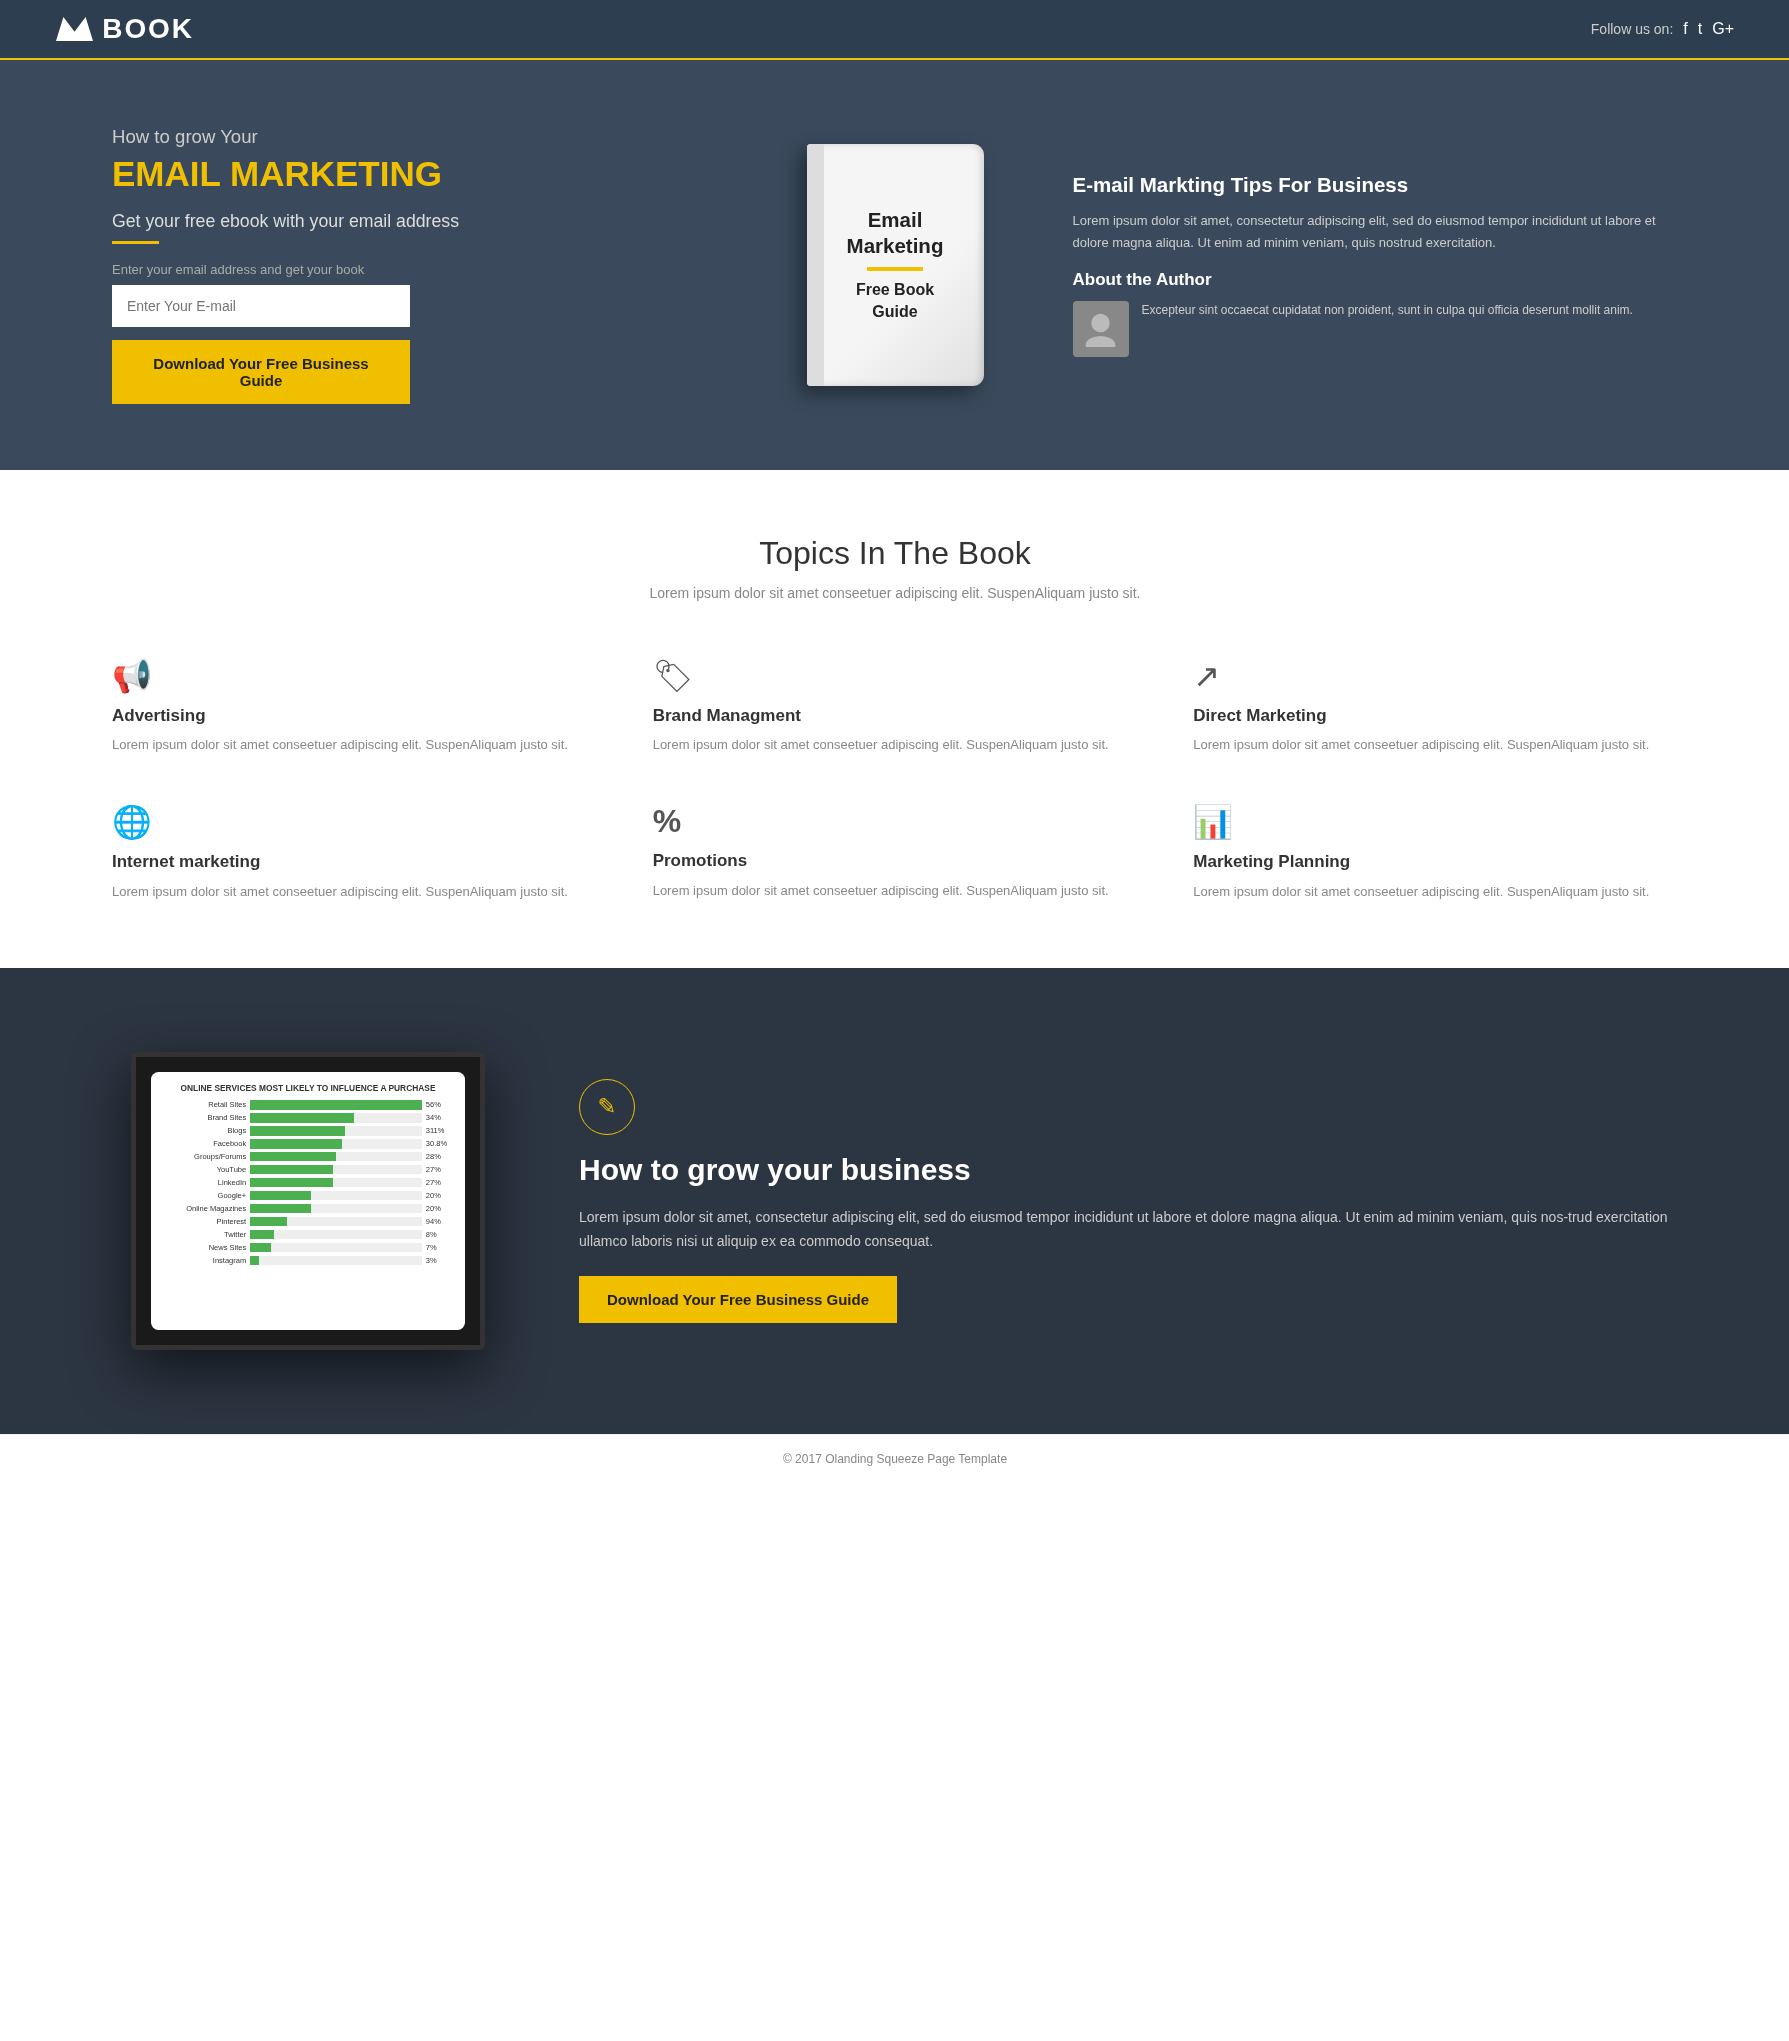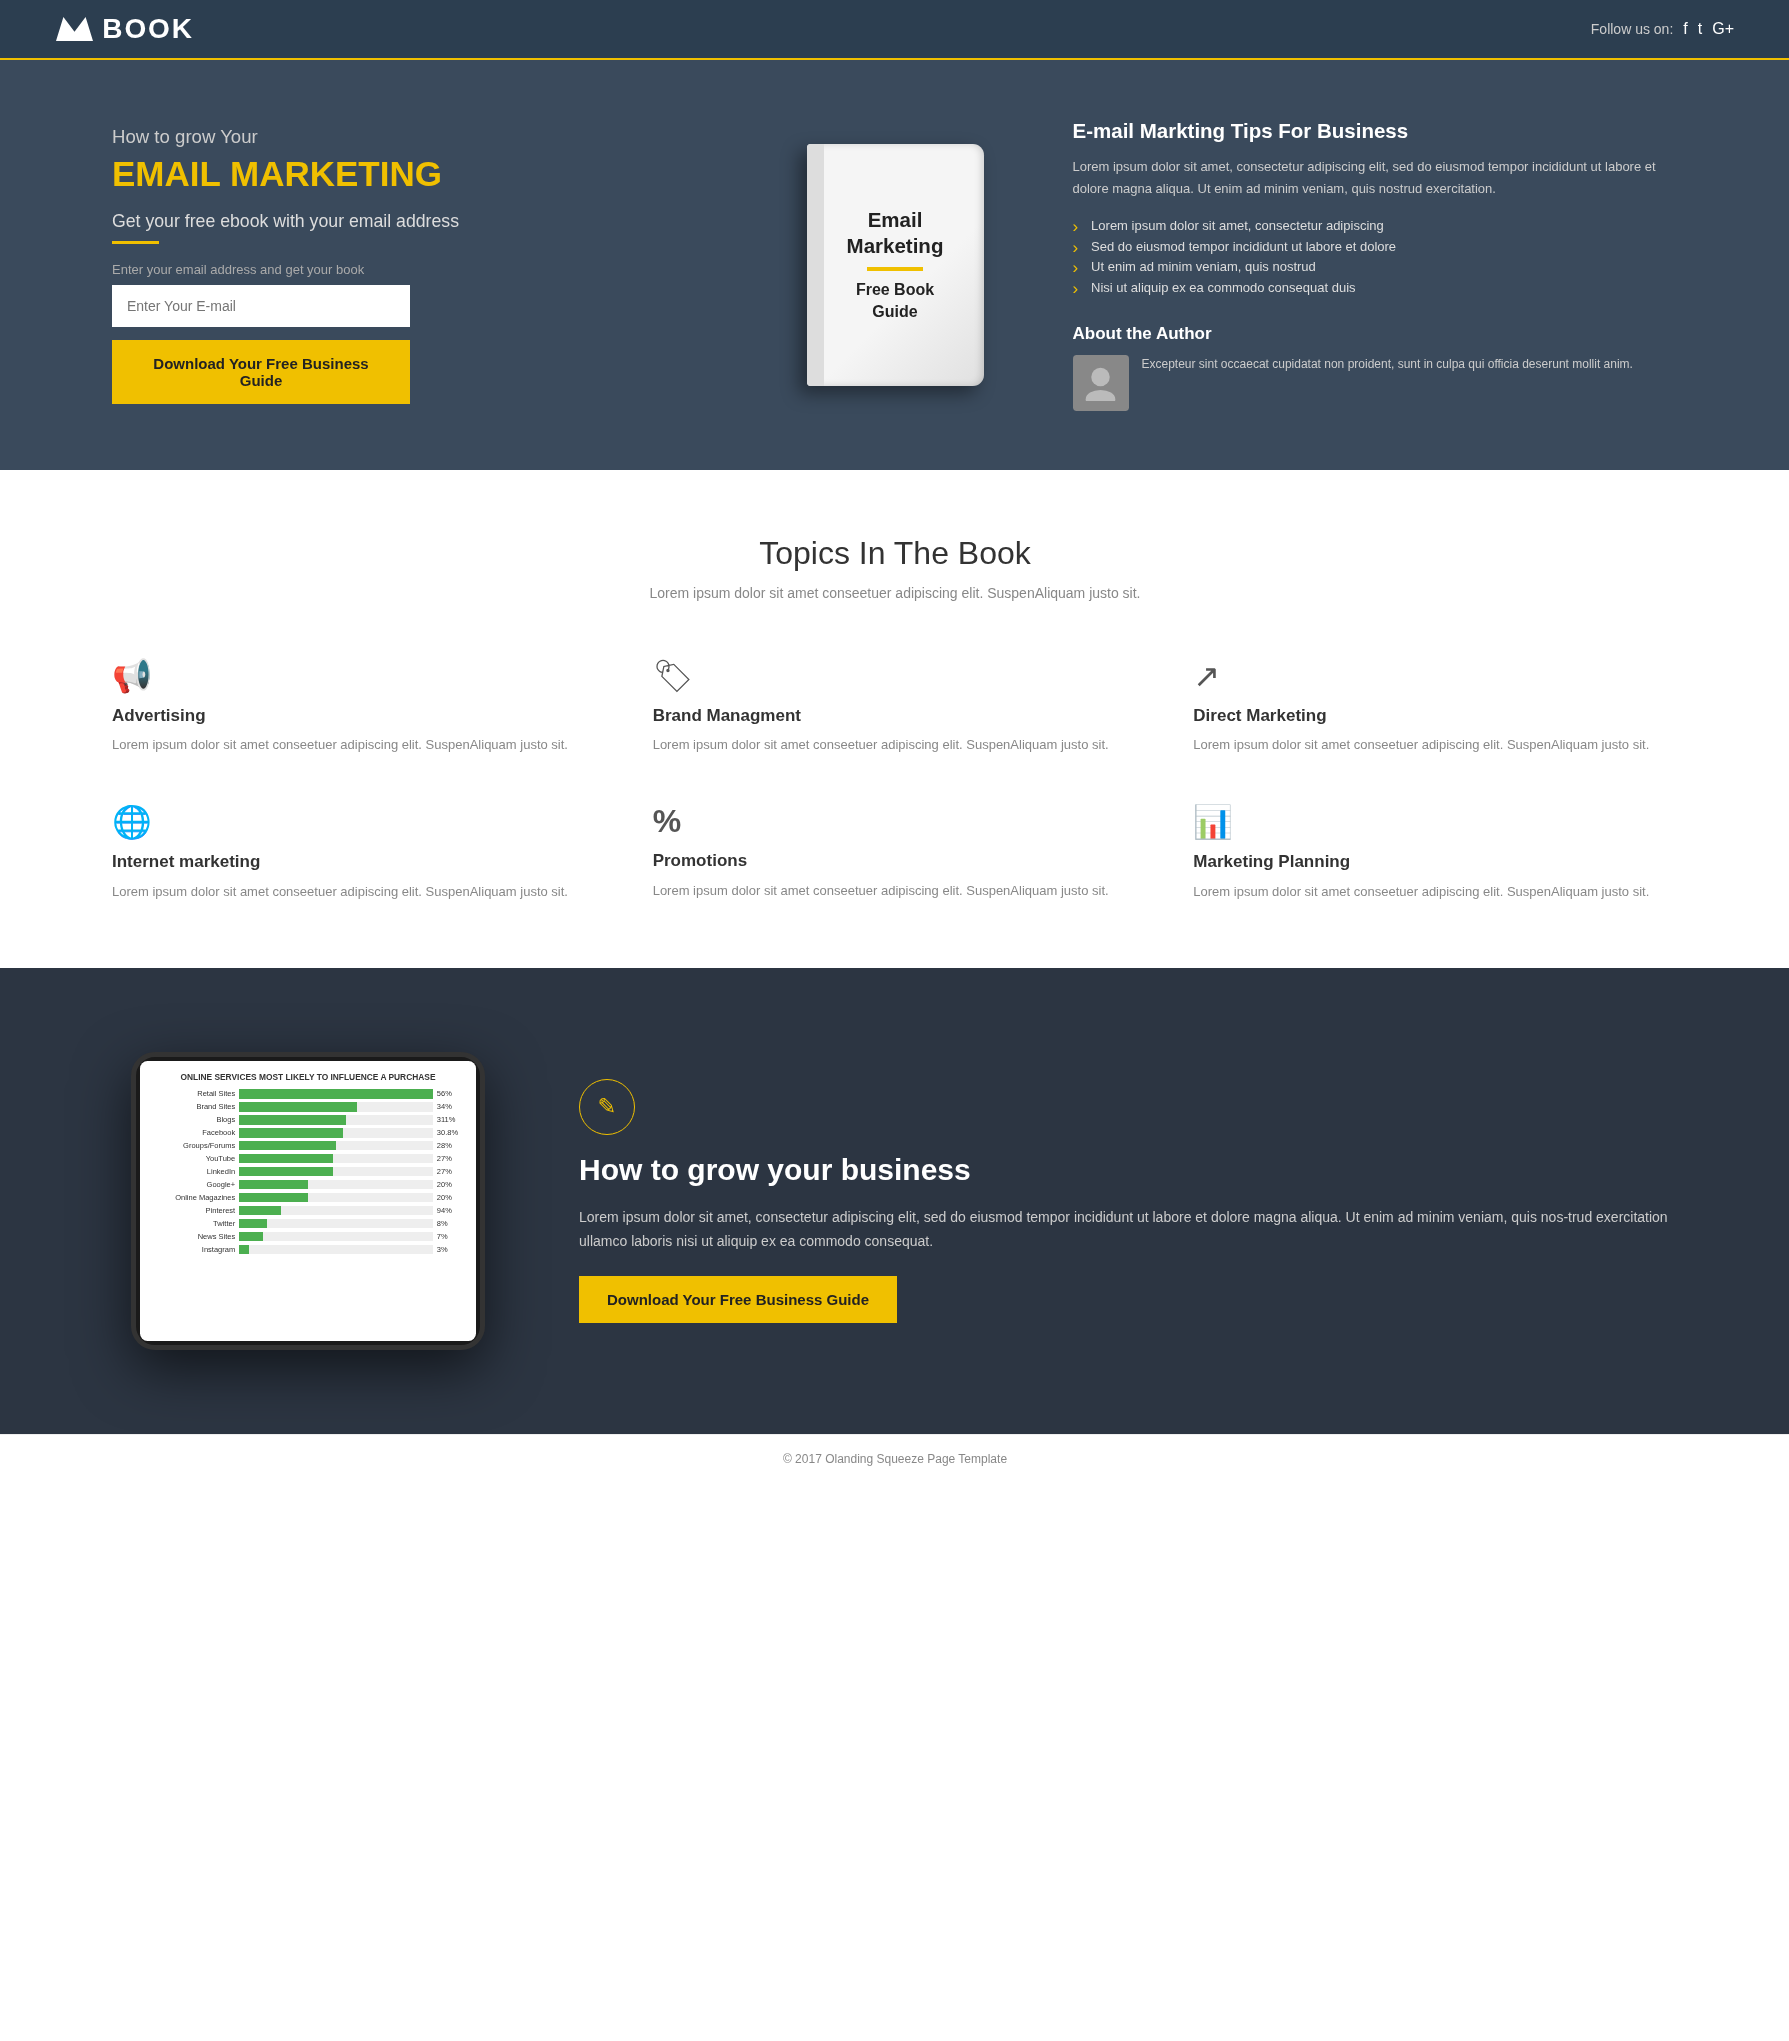"Lorem ipsum dolor sit amet, consectetur adipiscing" ul.tips-list { html: <ul> <li>Lorem ipsum dolor sit amet, consectetur adipiscing</li> <li>Sed do eiusmod tempor incididunt ut labore et dolore</li> <li>Ut enim ad minim veniam, quis nostrud</li> <li>Nisi ut aliquip ex ea commodo consequat duis</li> </ul> -> none }
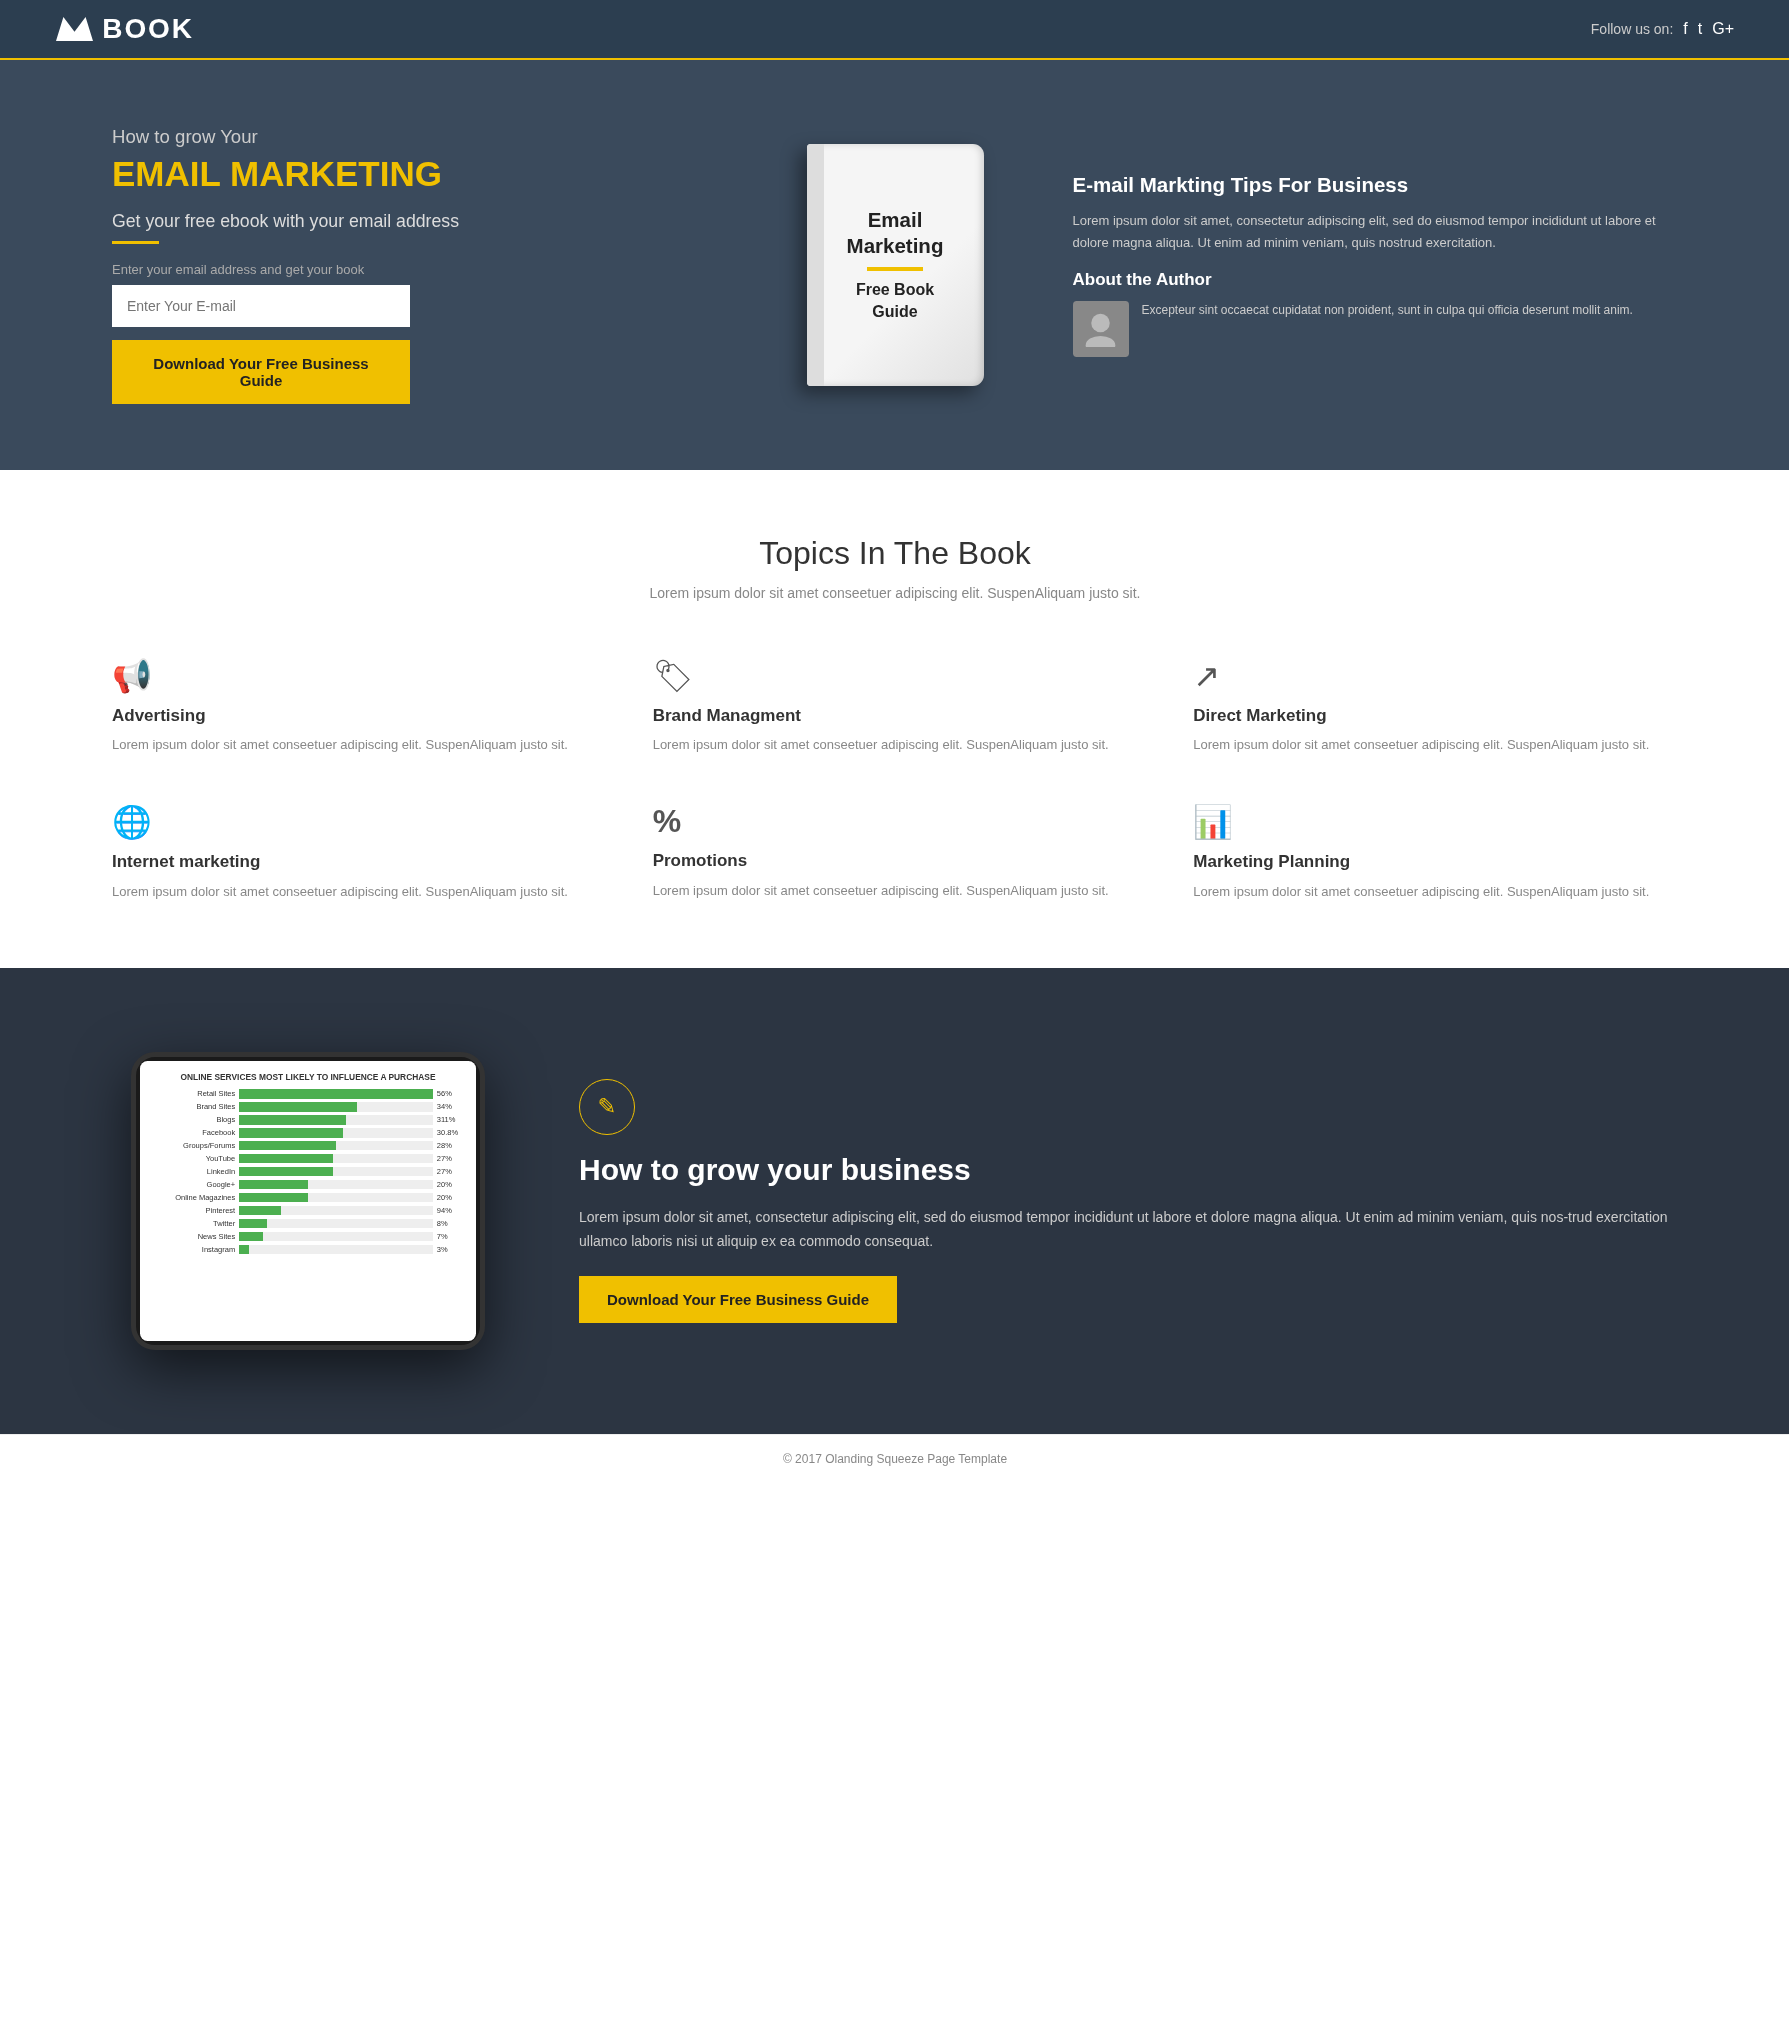"ONLINE SERVICES MOST LIKELY TO" .tablet-frame { border-radius: 24px -> 6px; padding: 4px -> 15px }
